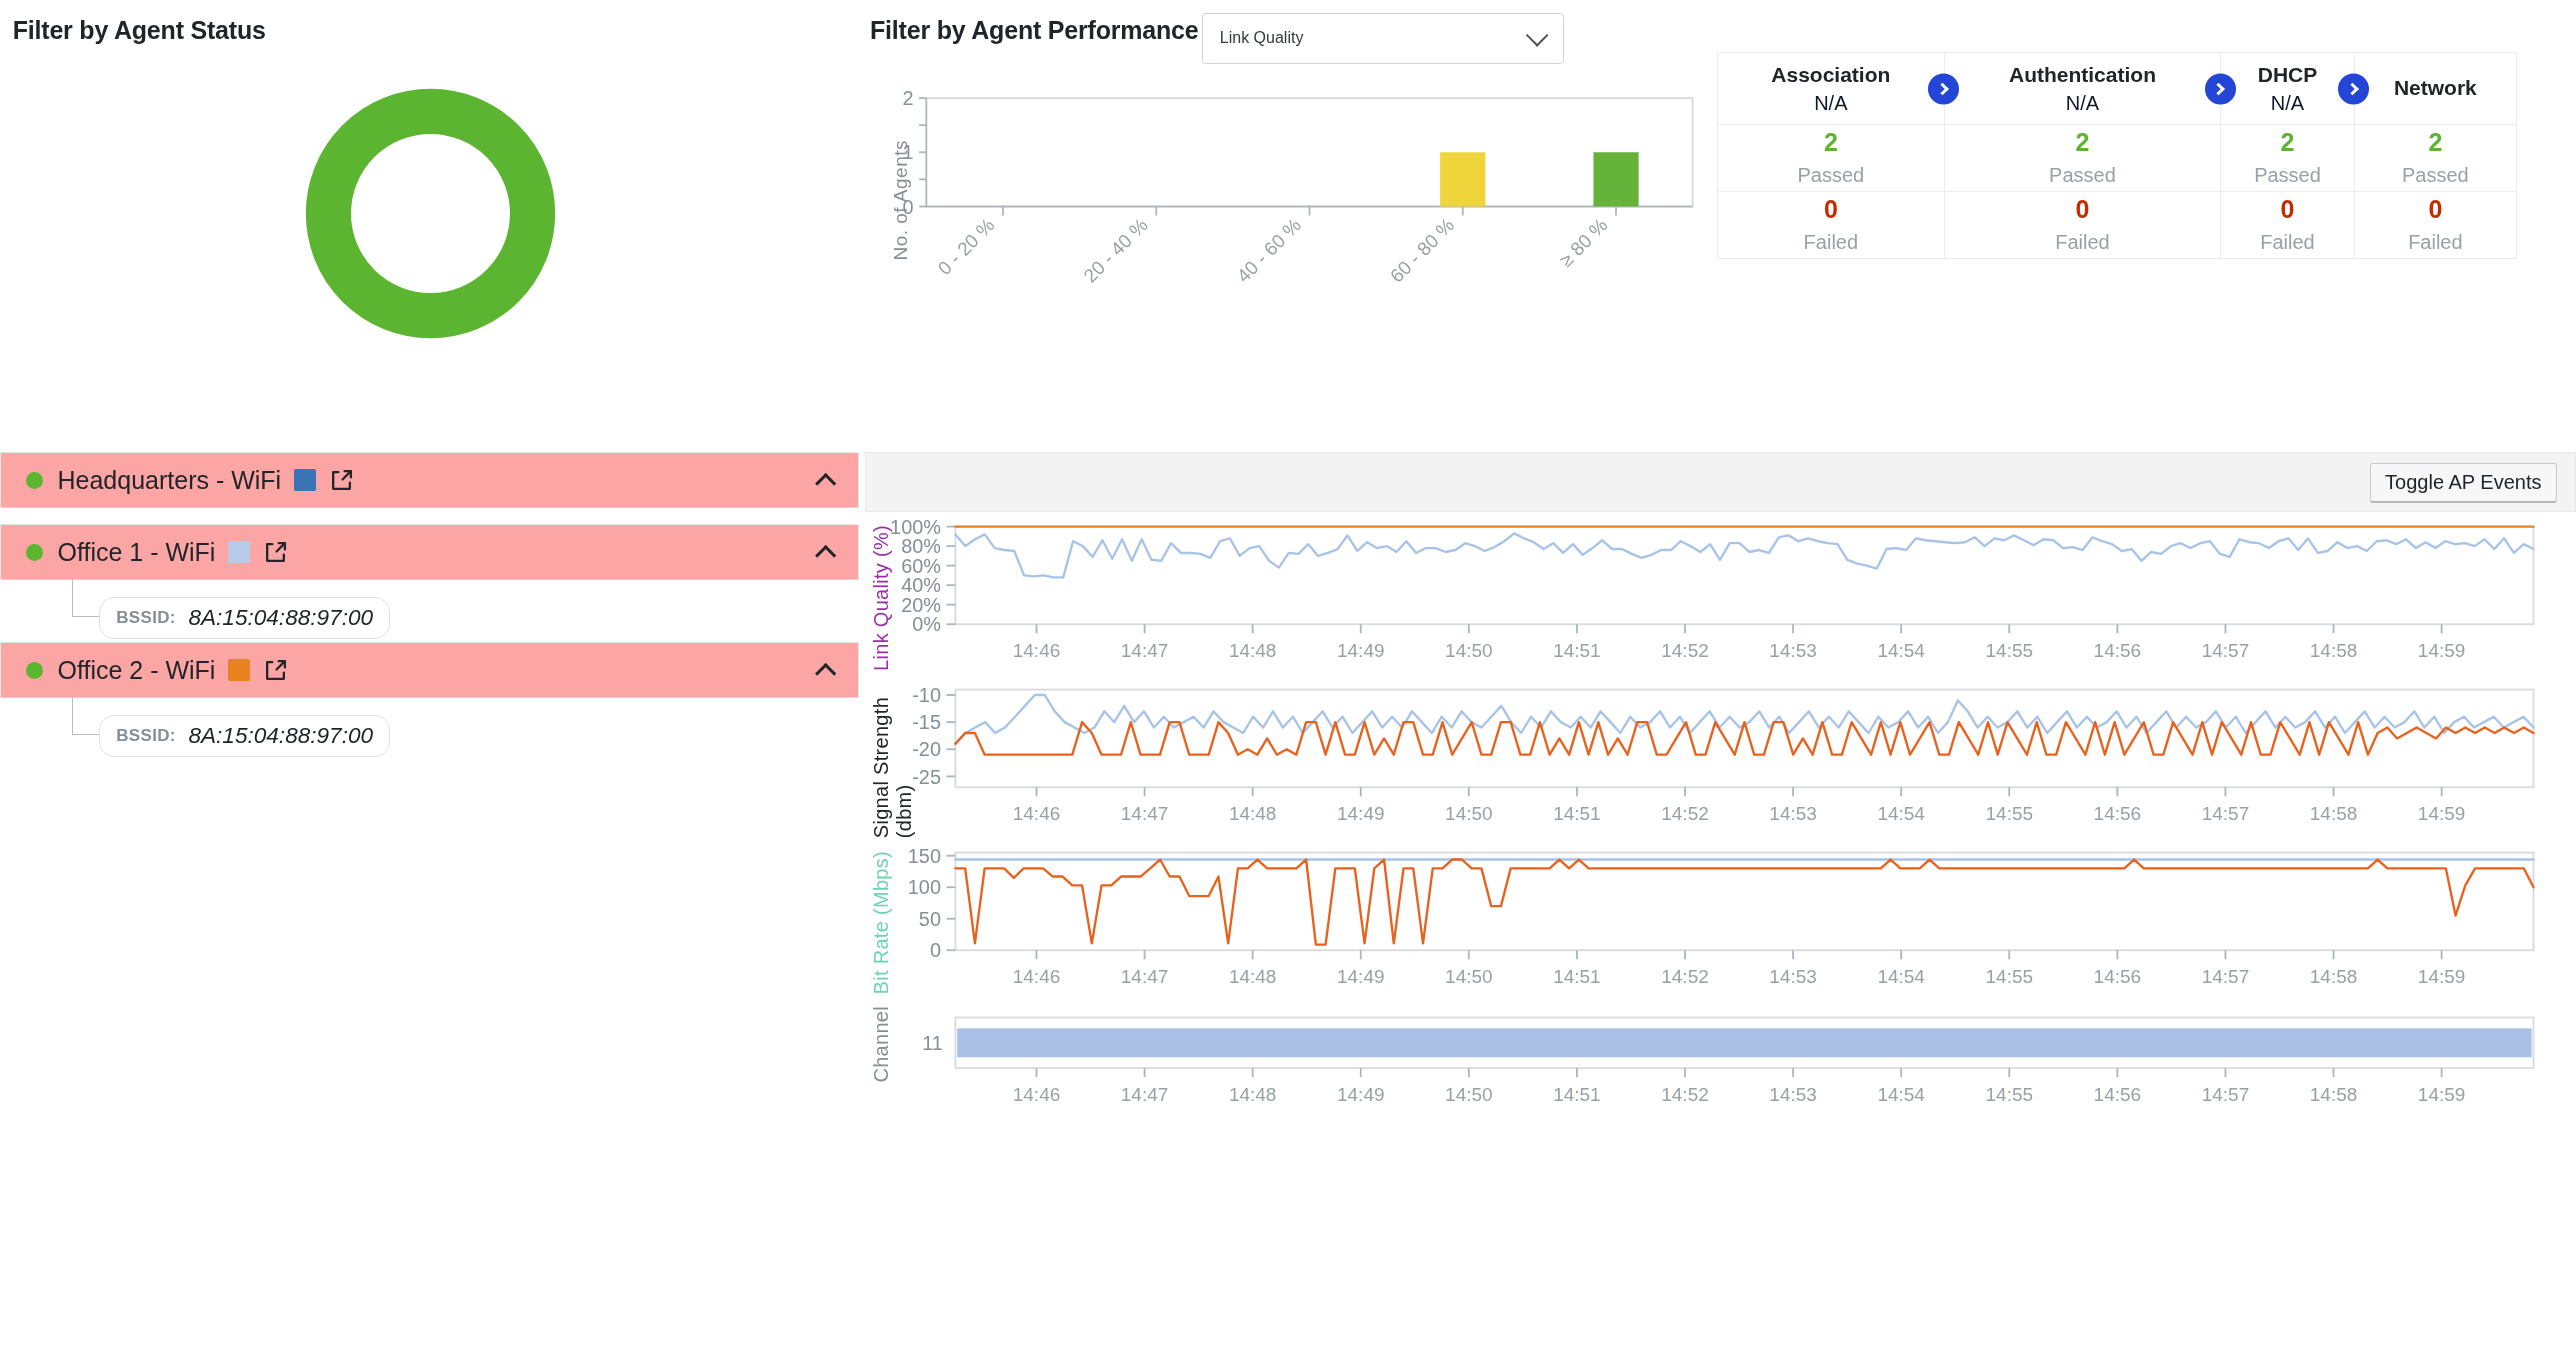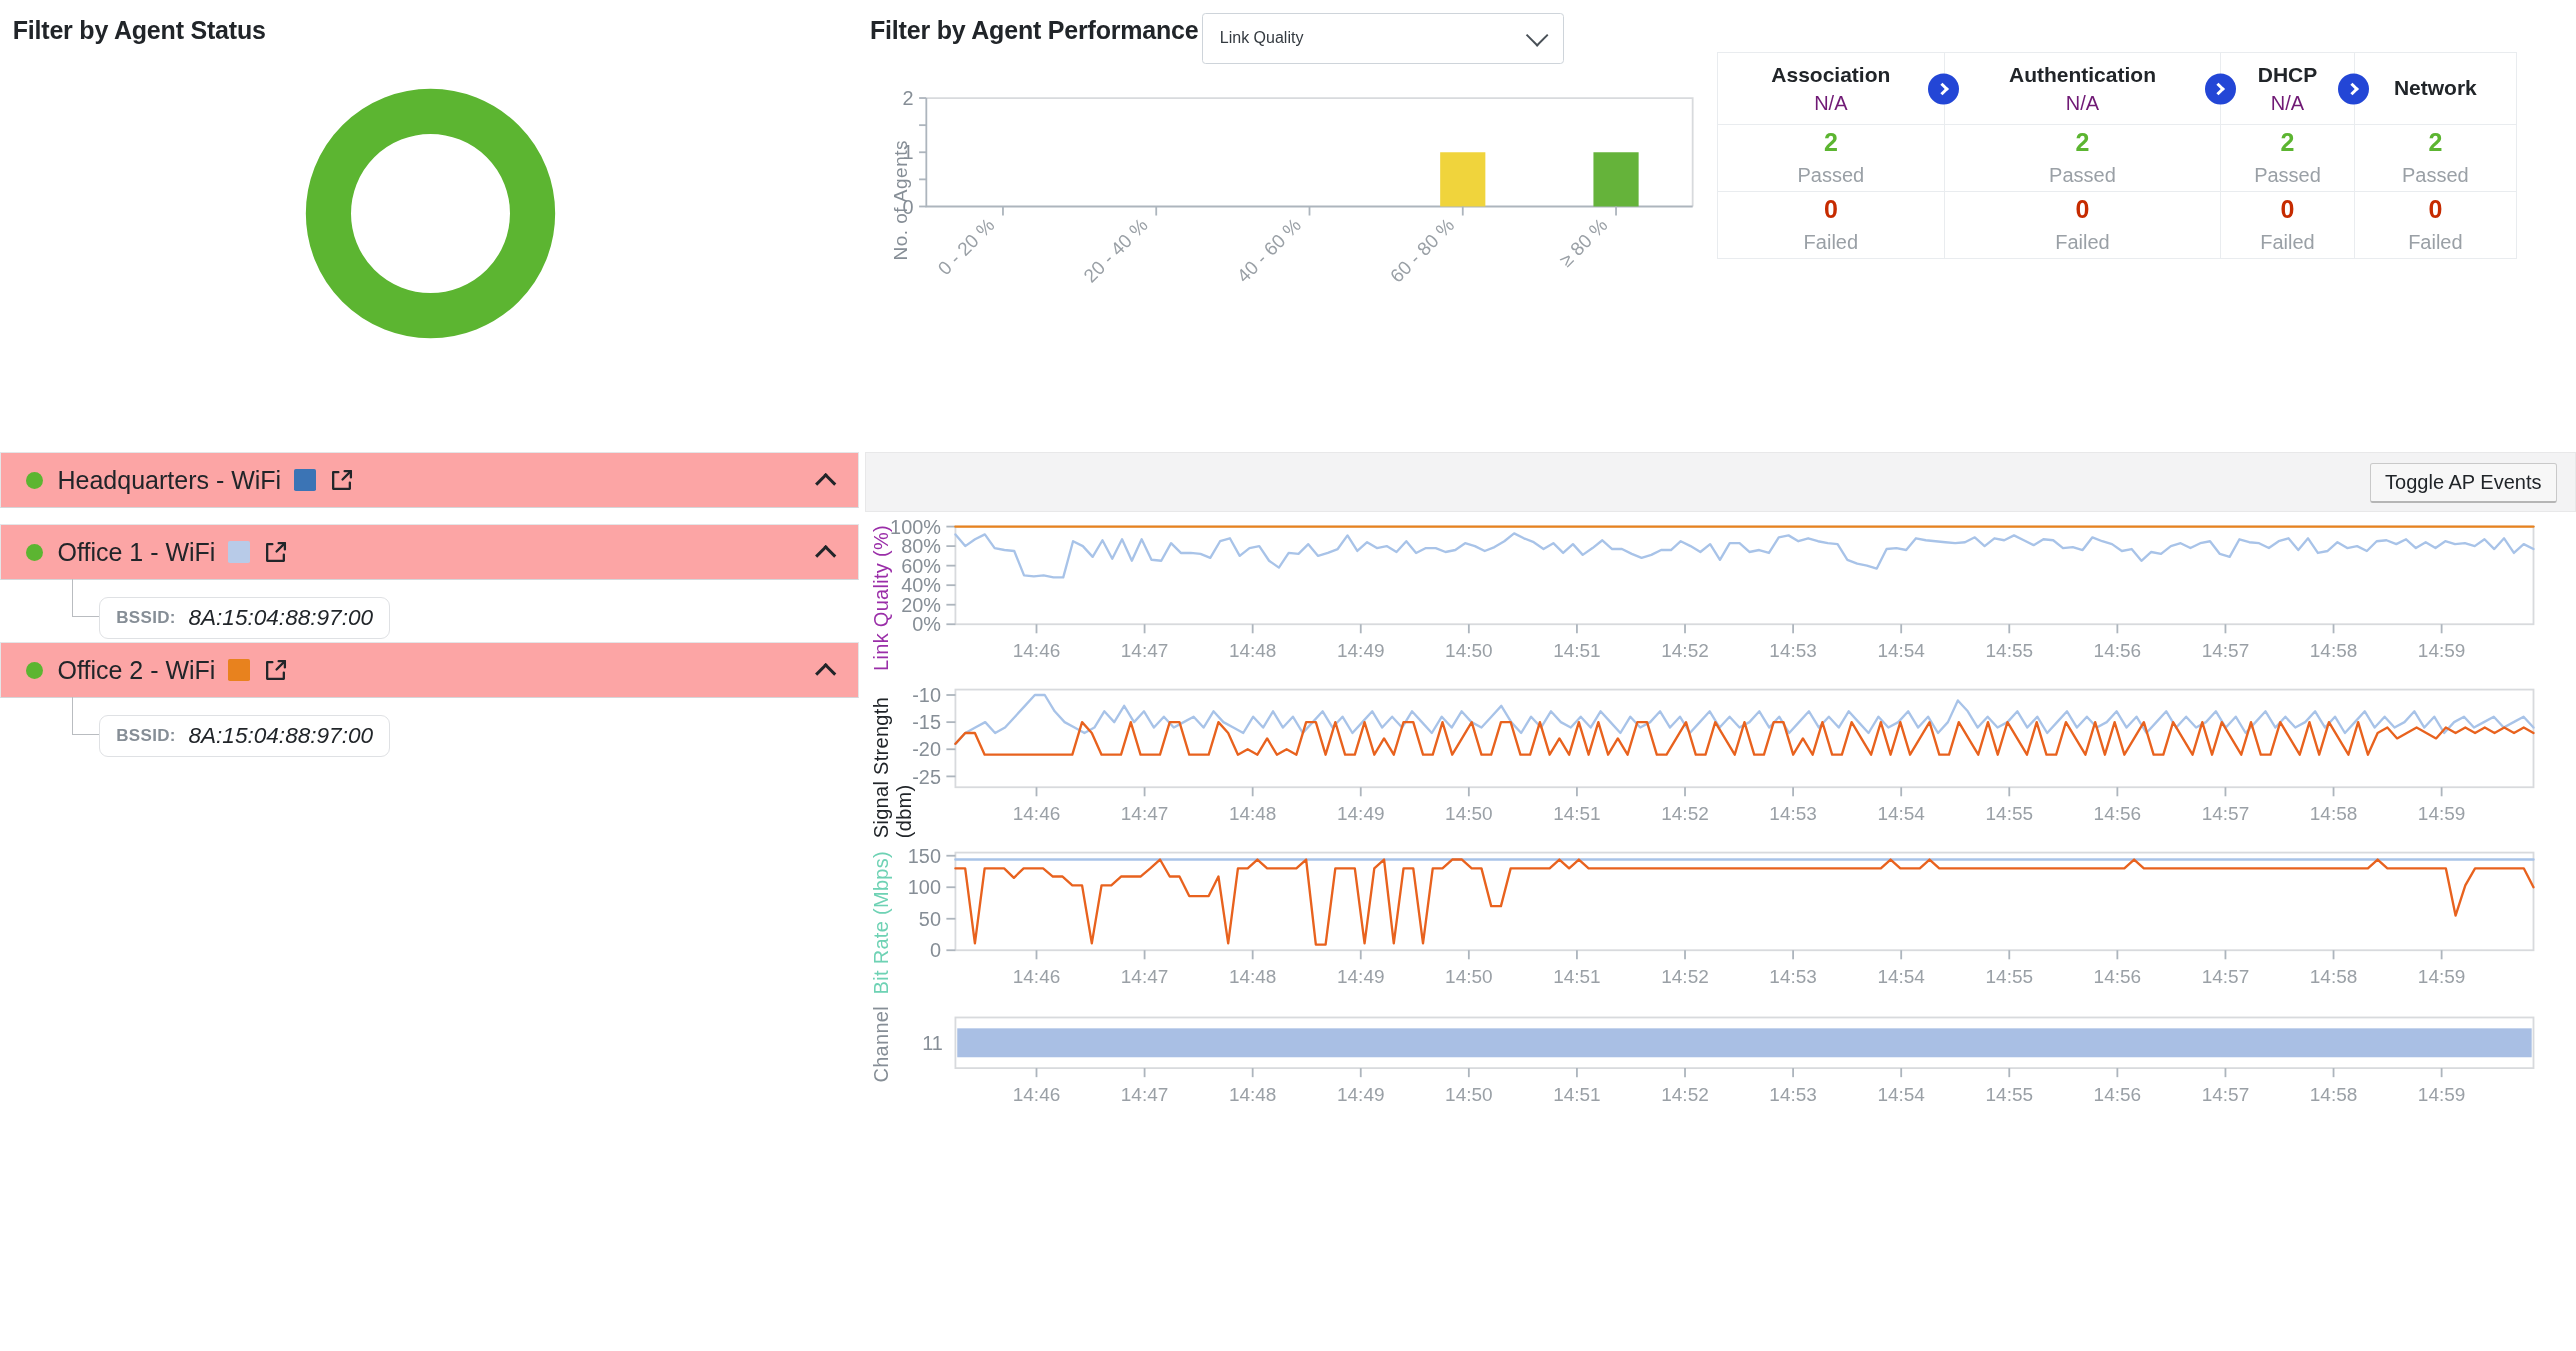"N/A" .conn-head-sub { color: #701a75 -> #0f172a }
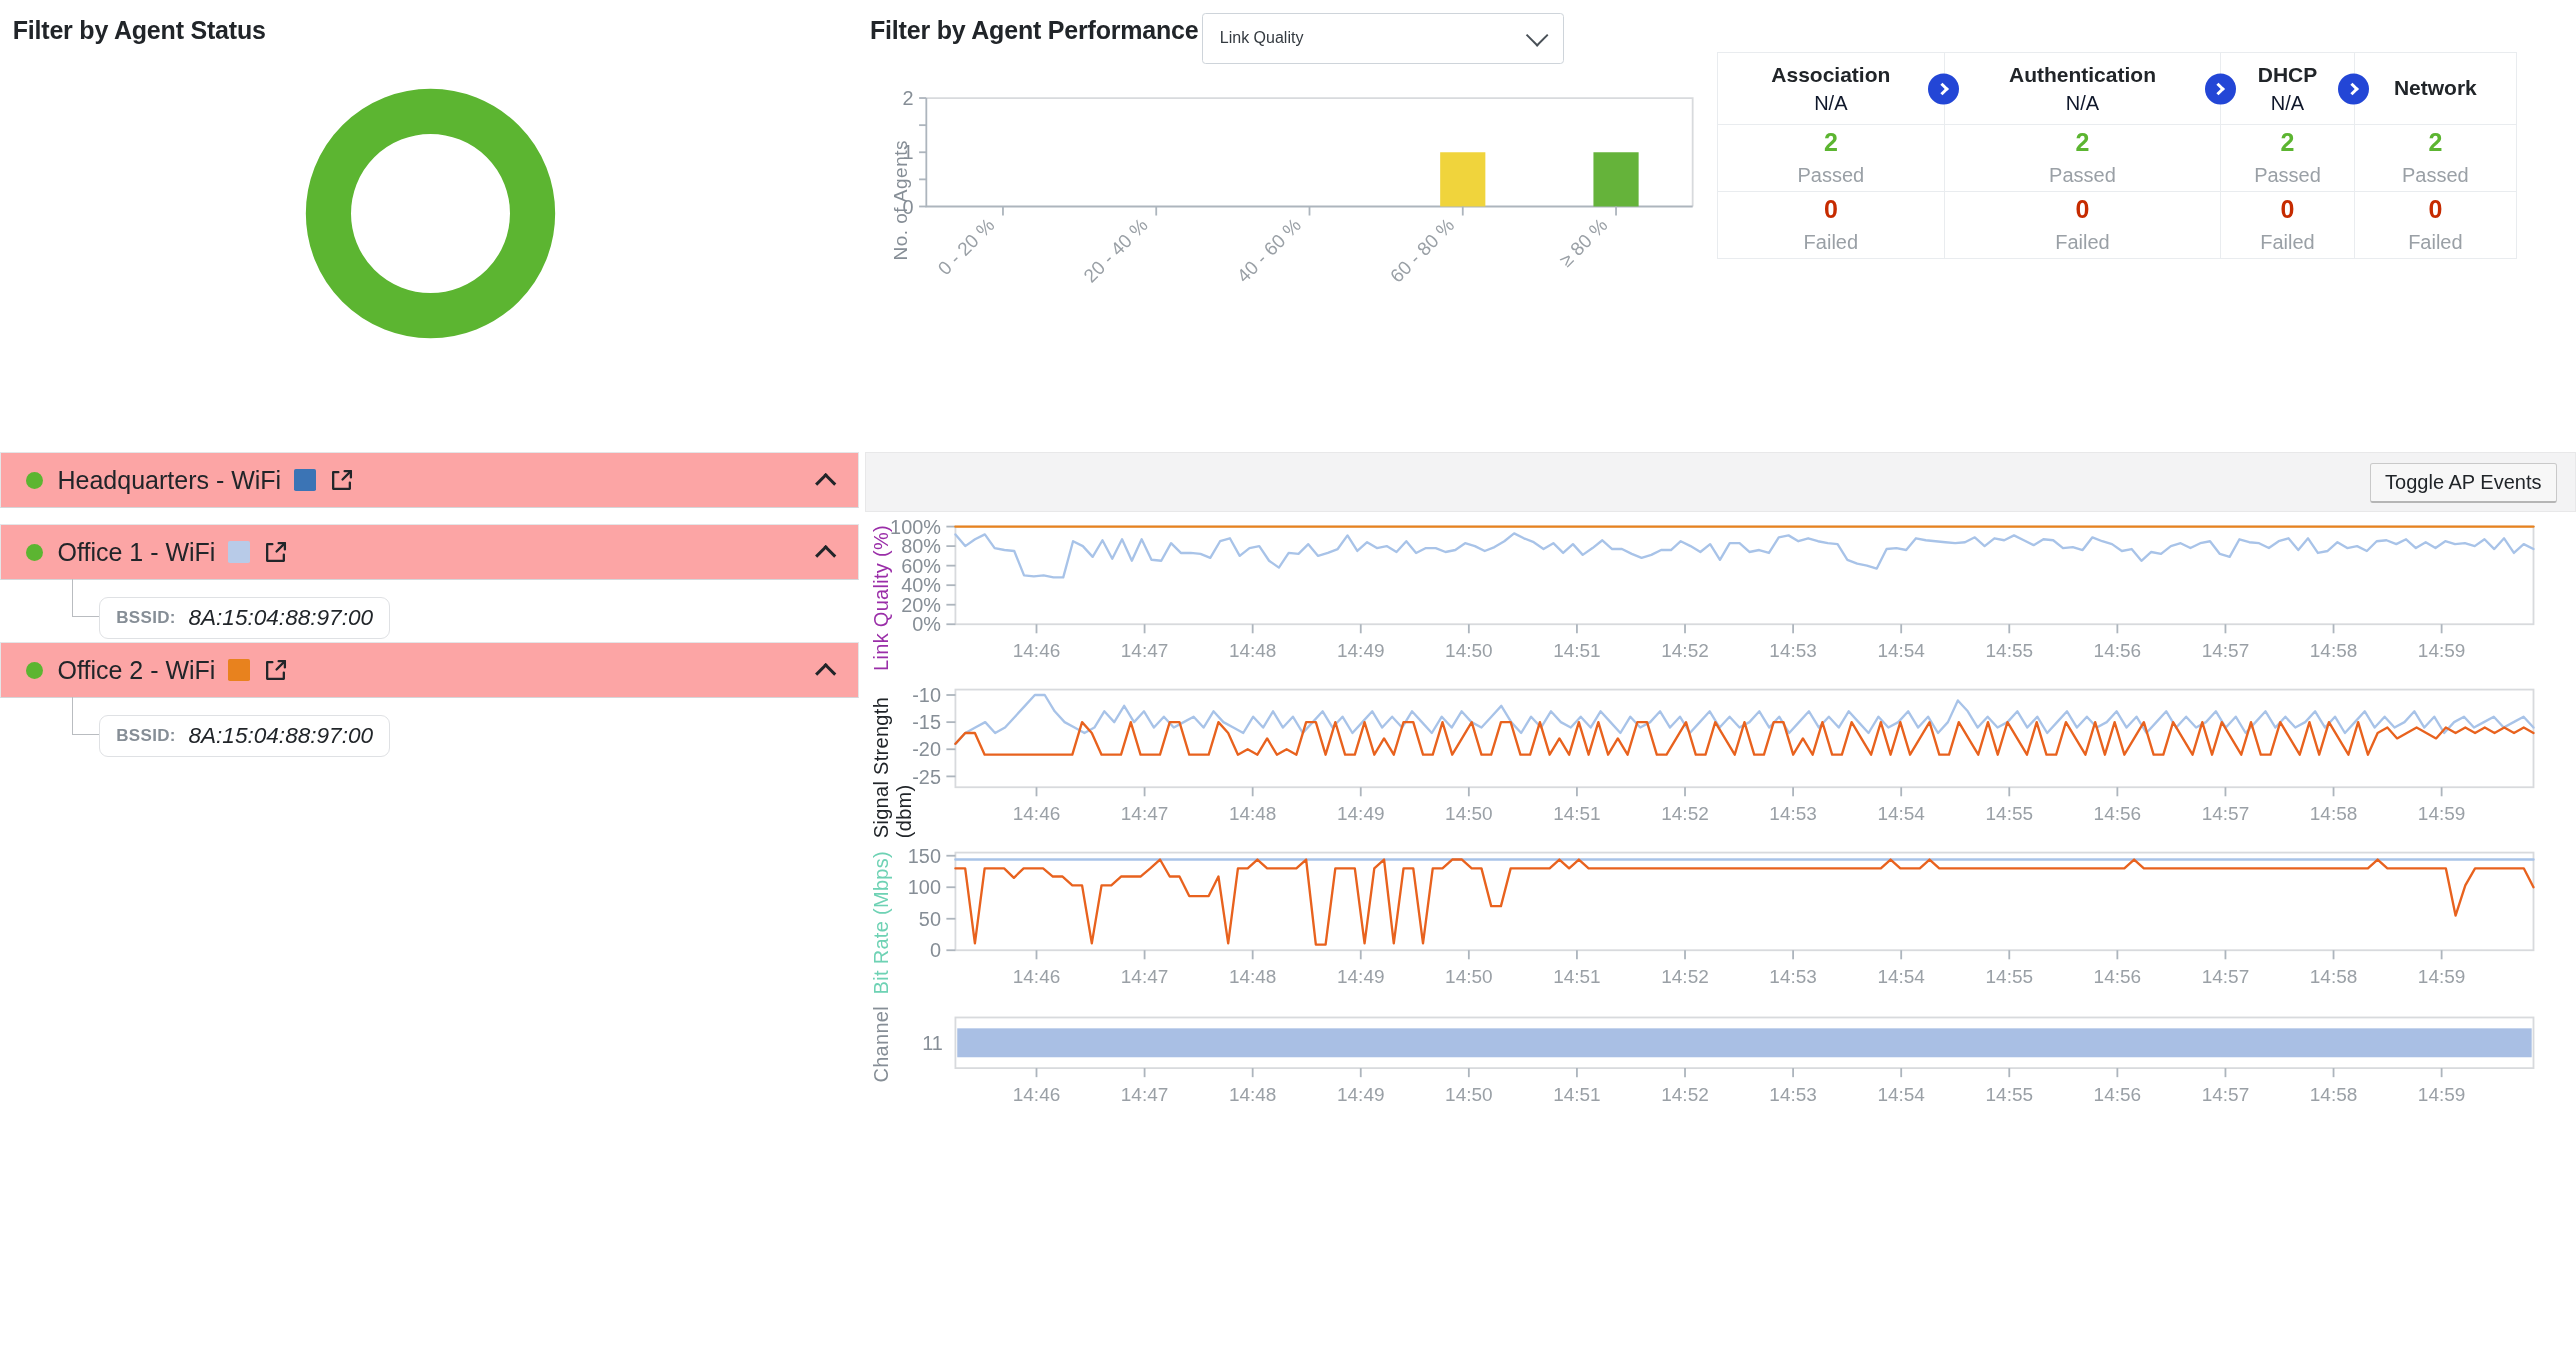"BSSID:" .bssid-box { border-radius: 9px -> 15px }
